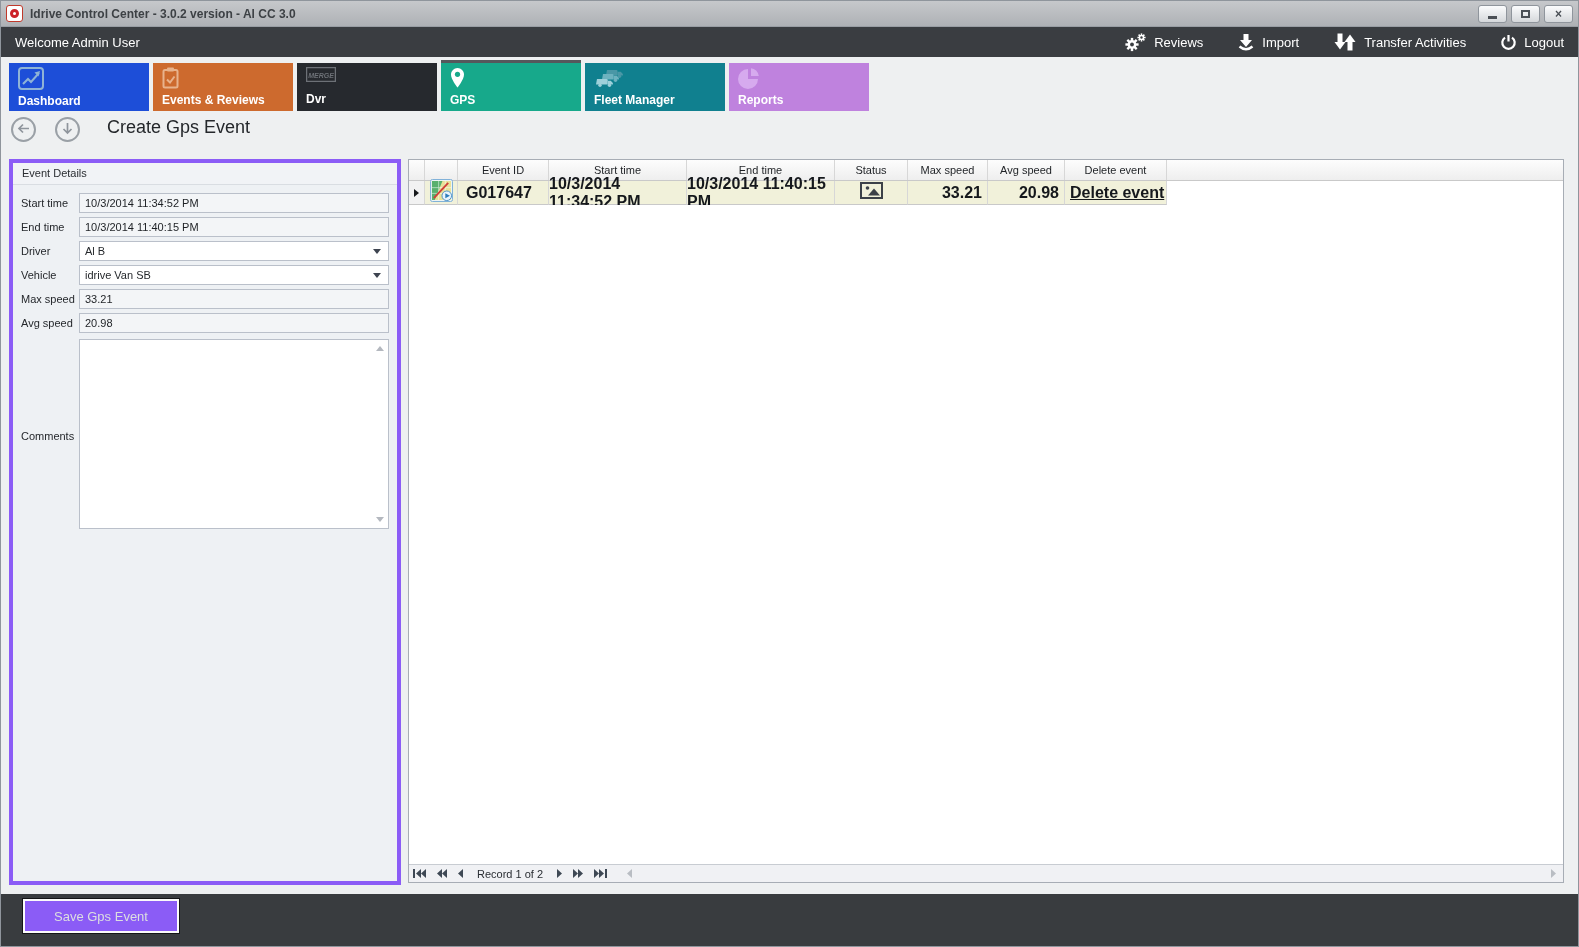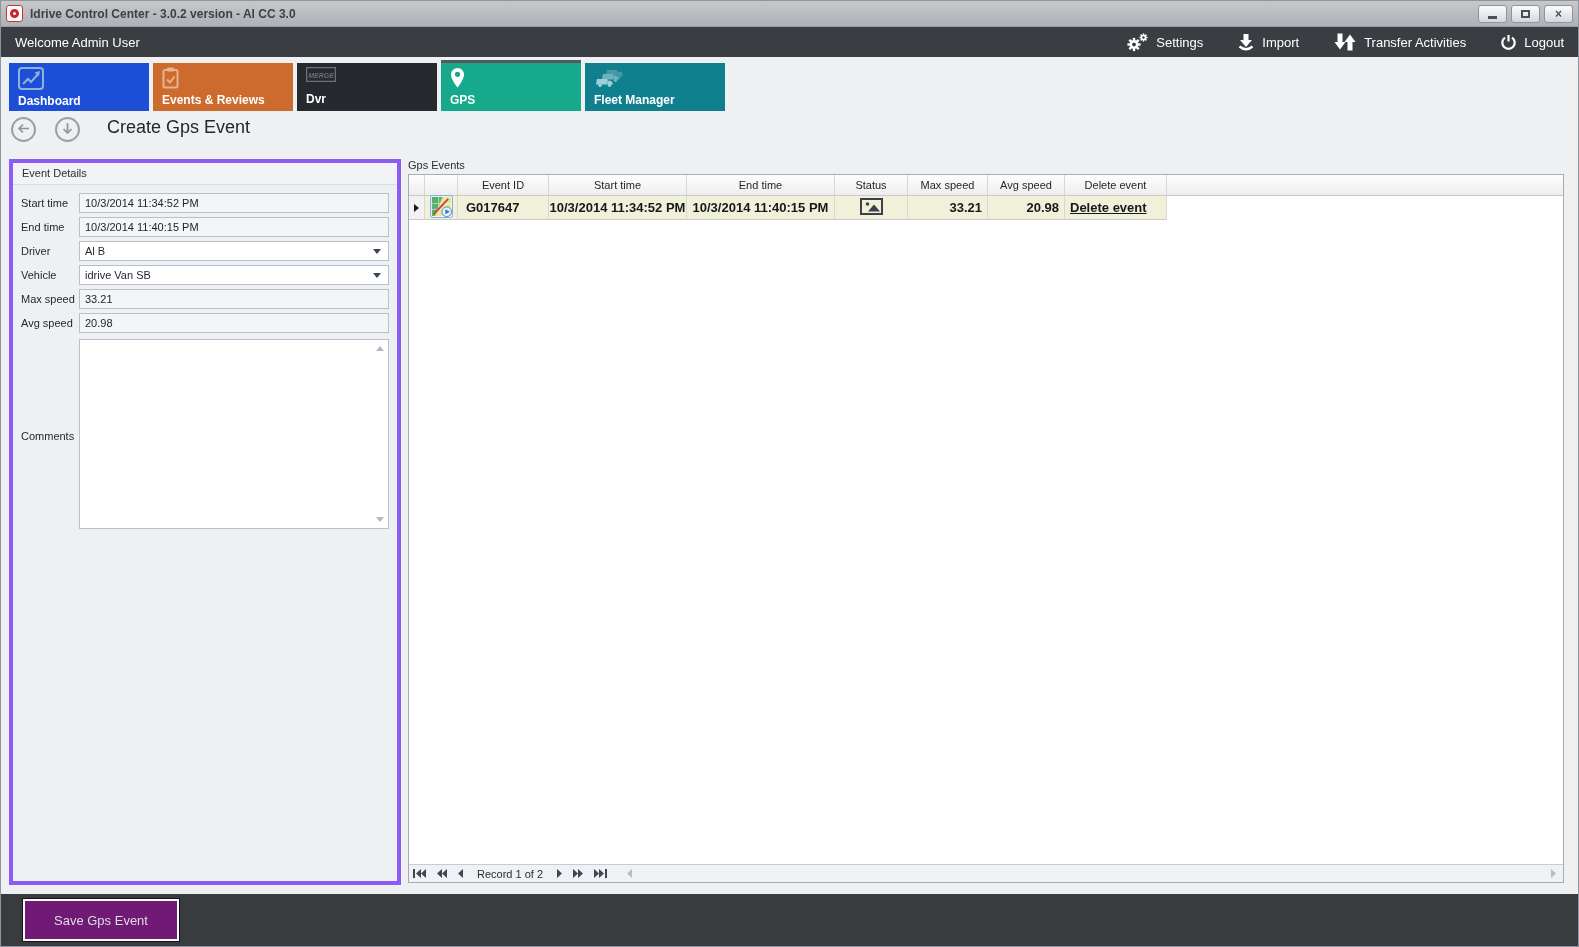"Settings" span { text: Settings -> Reviews }
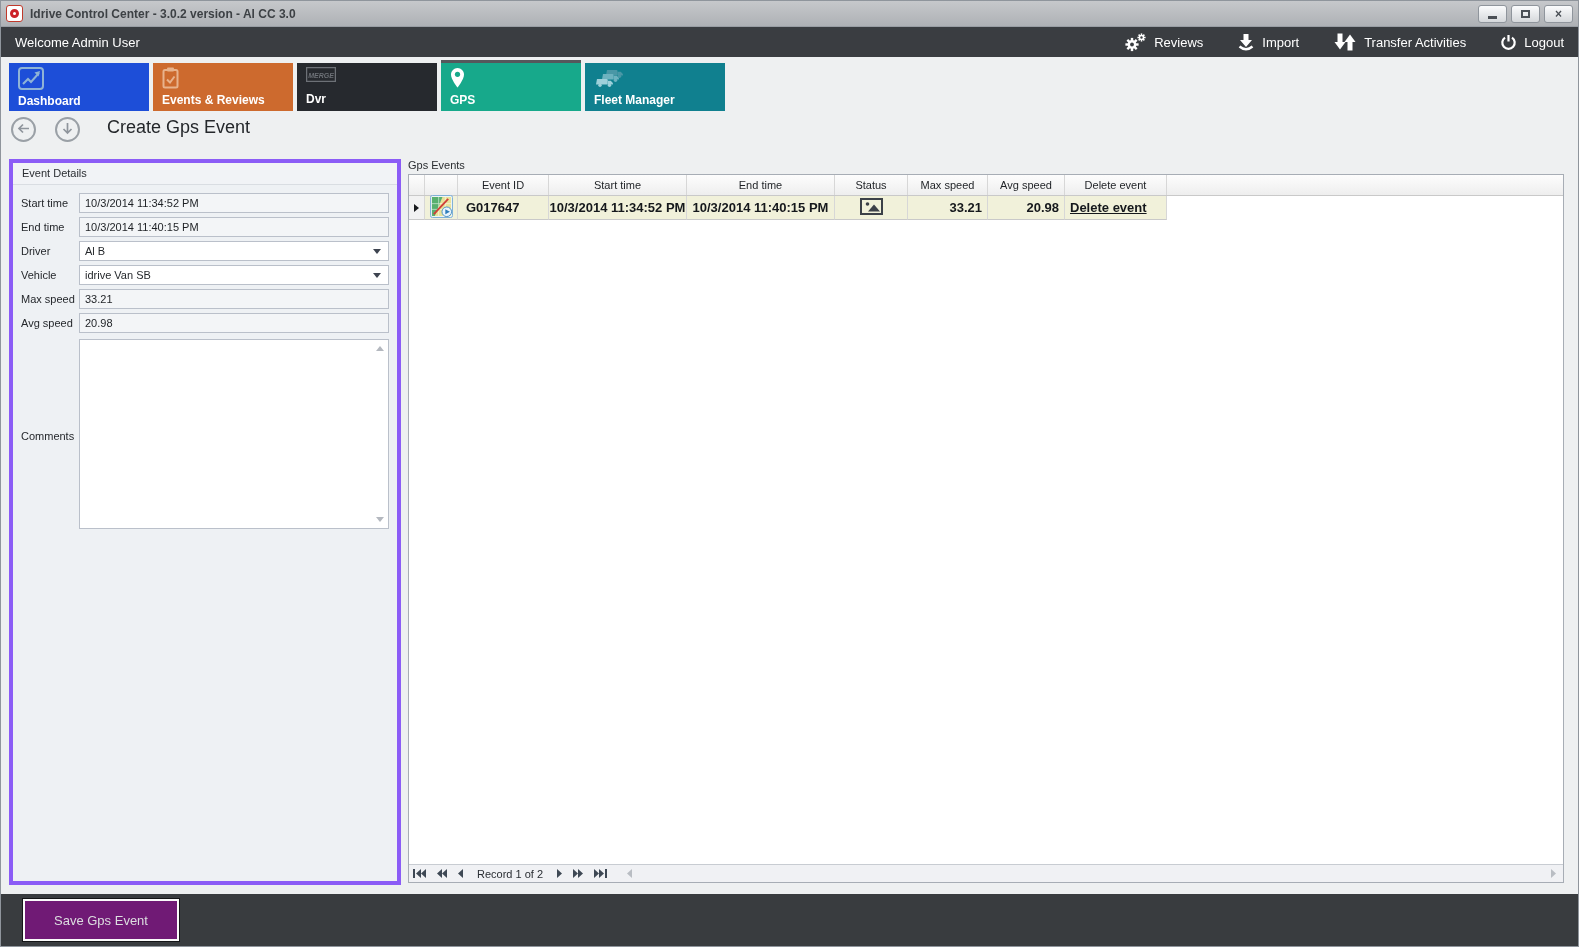"Reports" div.tile { html: none -> <div> <span> <svg> <path></path> <path></path> </svg> </span> <span>Reports</span> </div> }
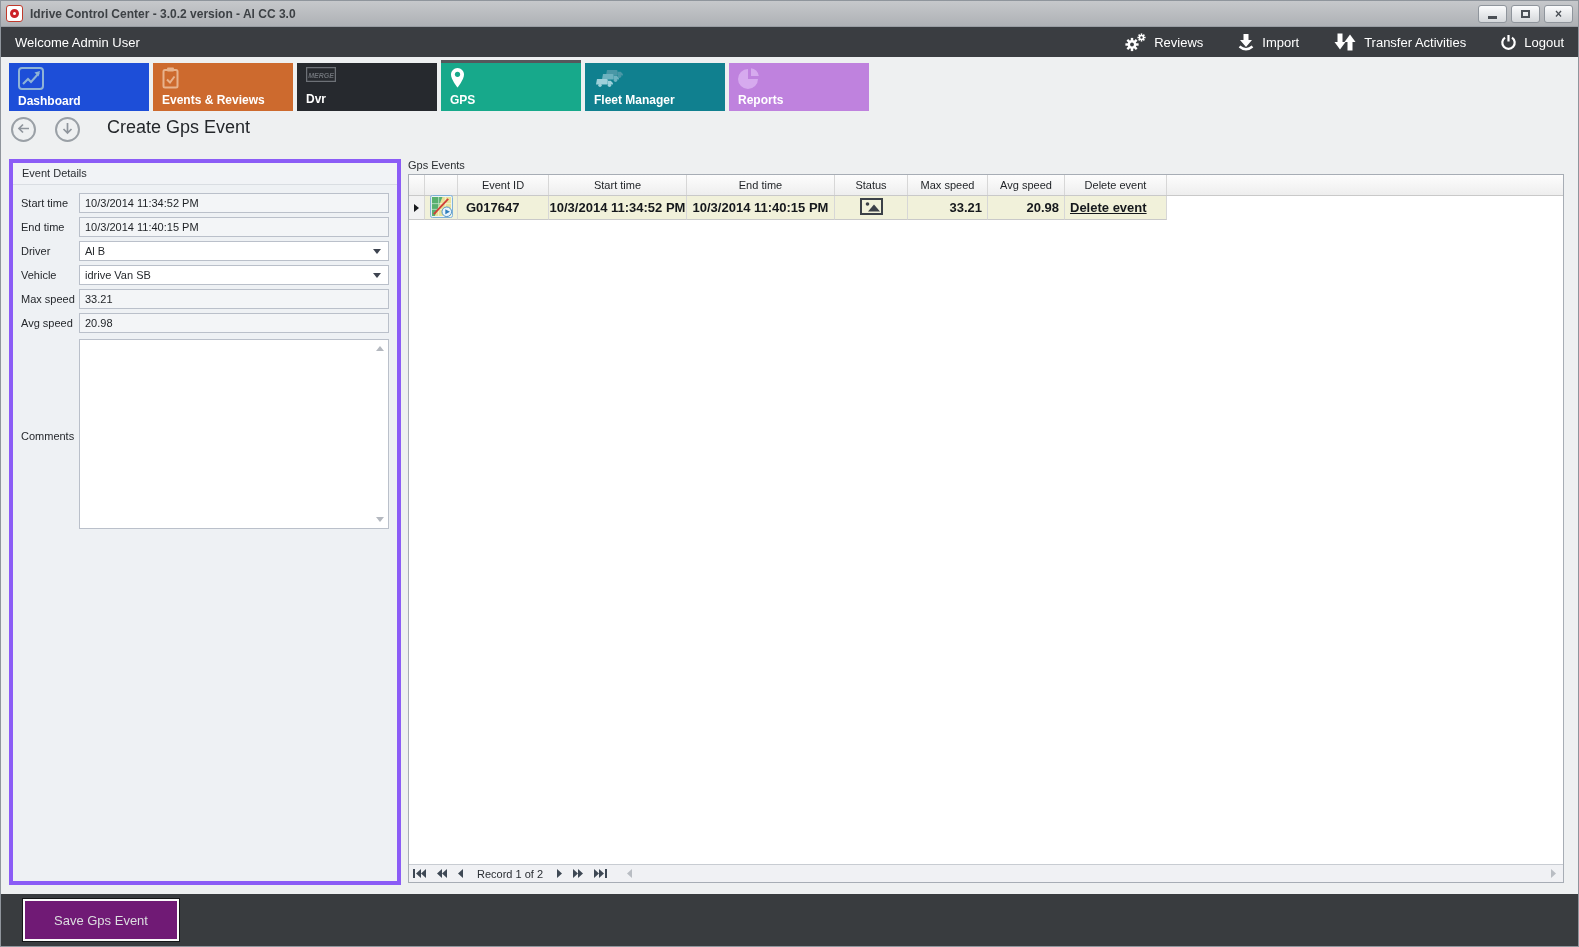"Gps Events" div.grid-label { html: <div>Gps Events</div> -> none }
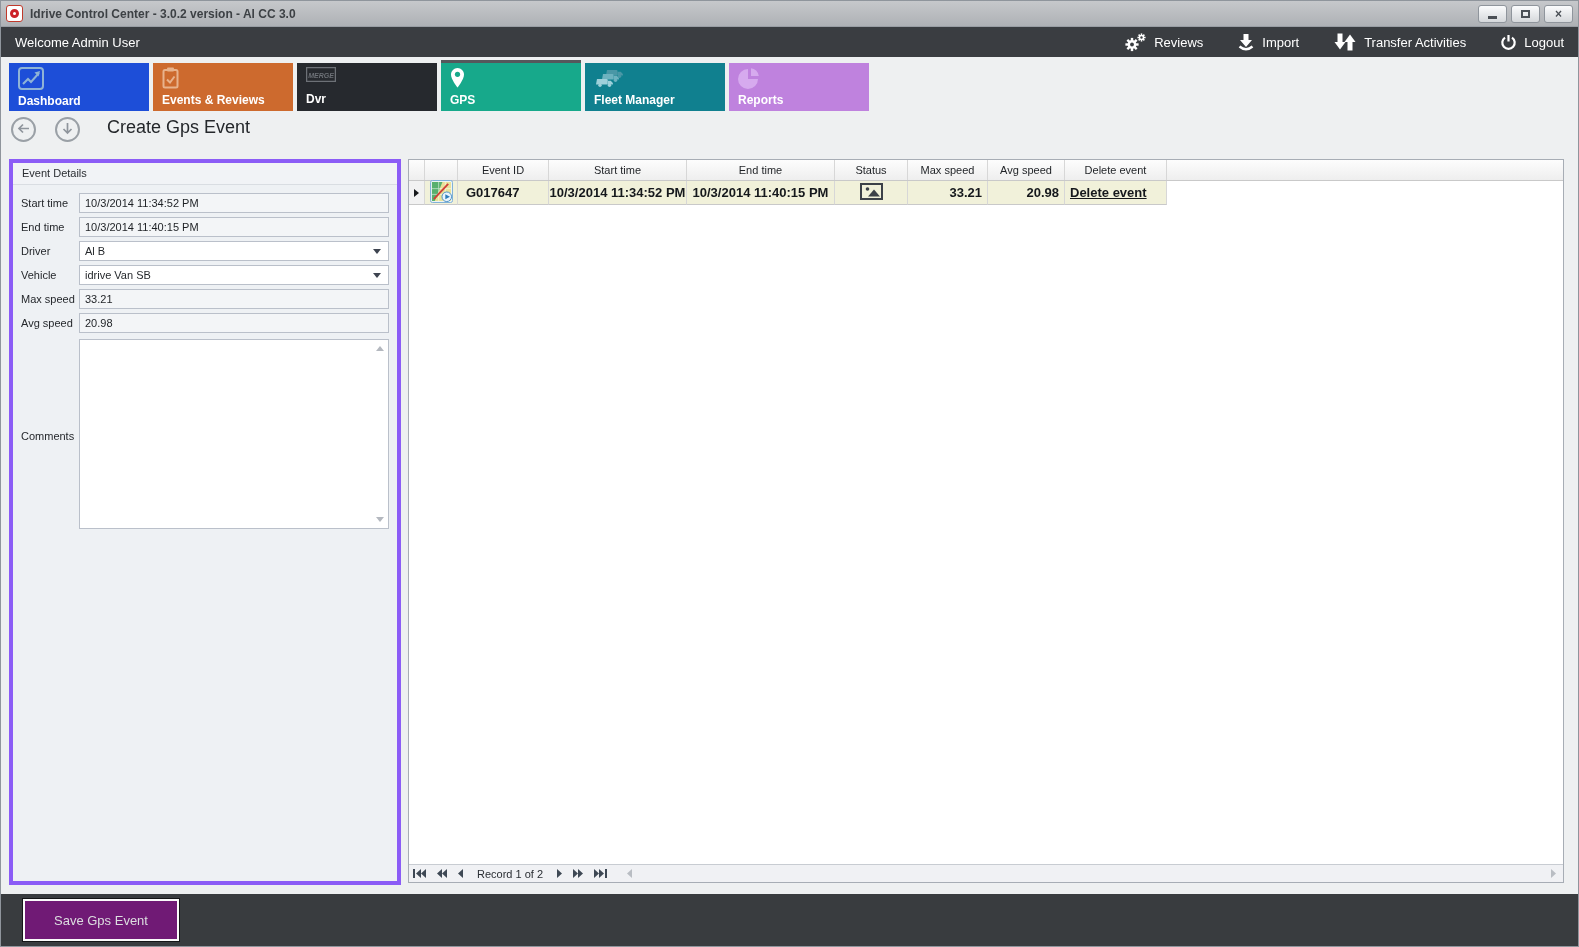"G017647" .grow { font-size: 13px -> 16px }
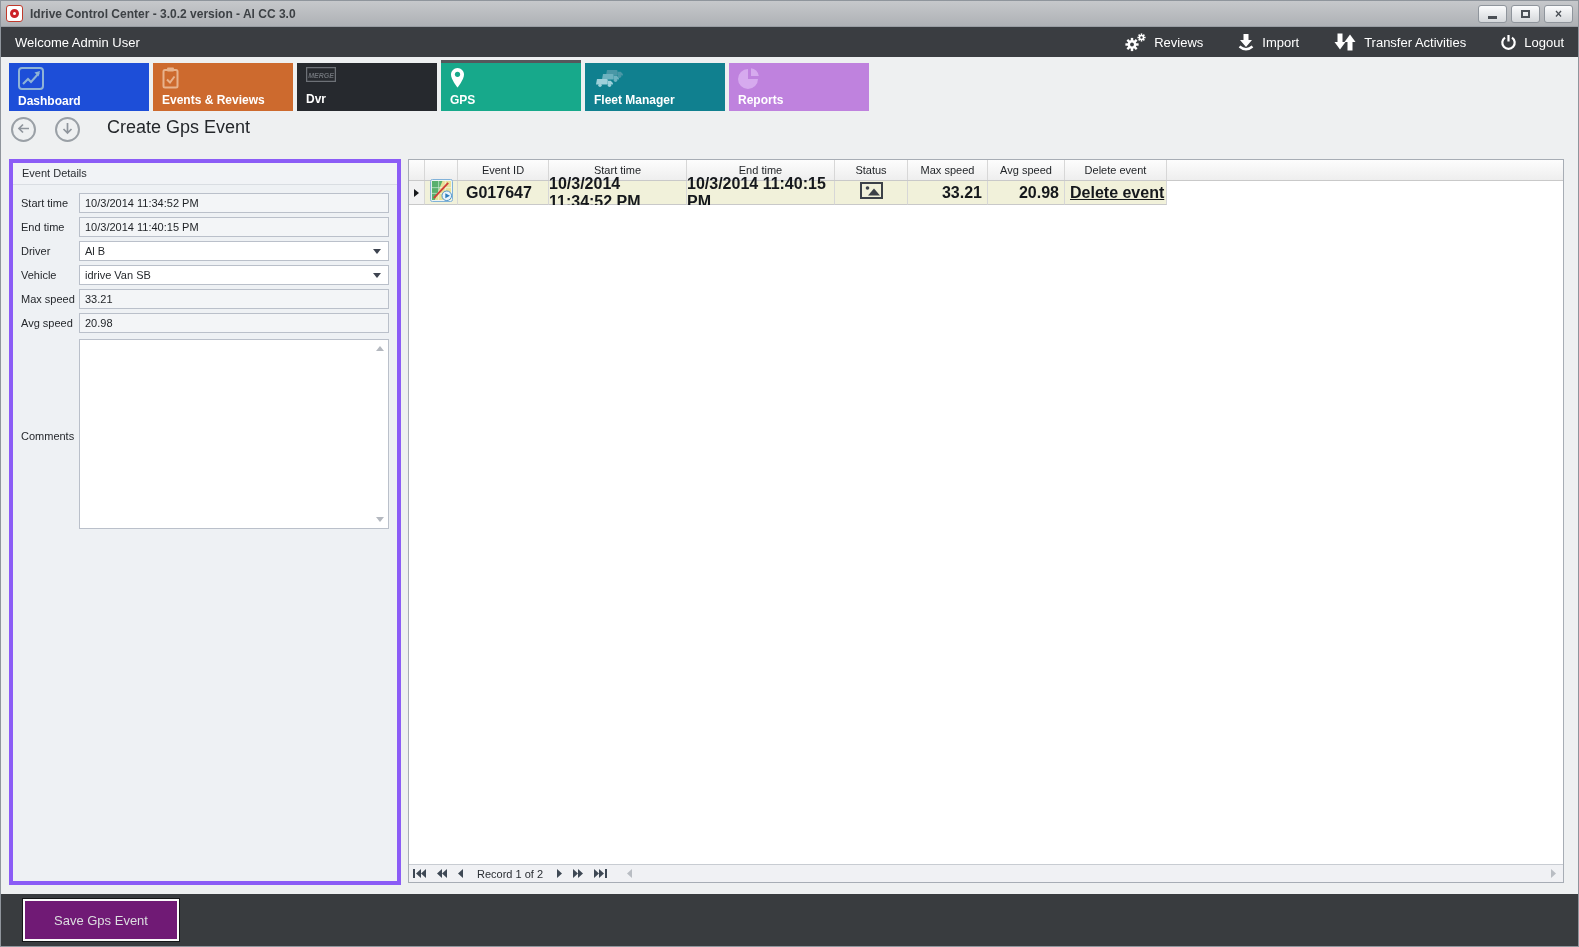"Save Gps Event" .save-btn { background: #701a75 -> #8b5cf6; height: 42px -> 34px }
